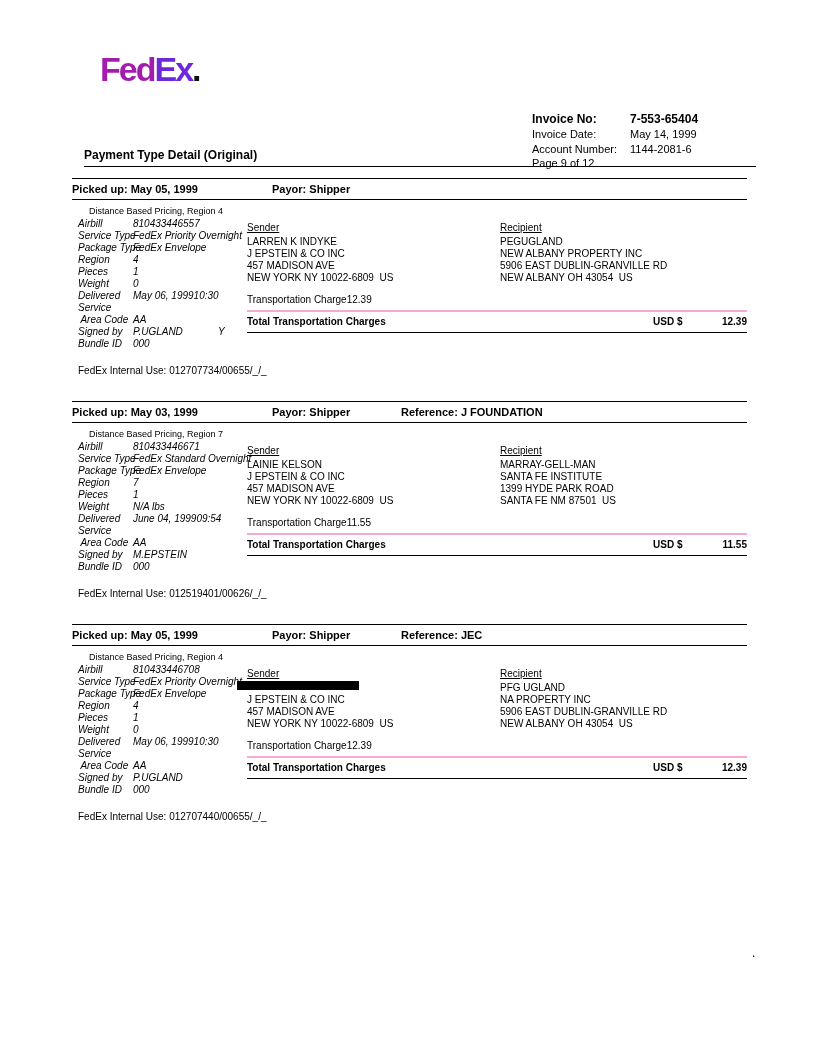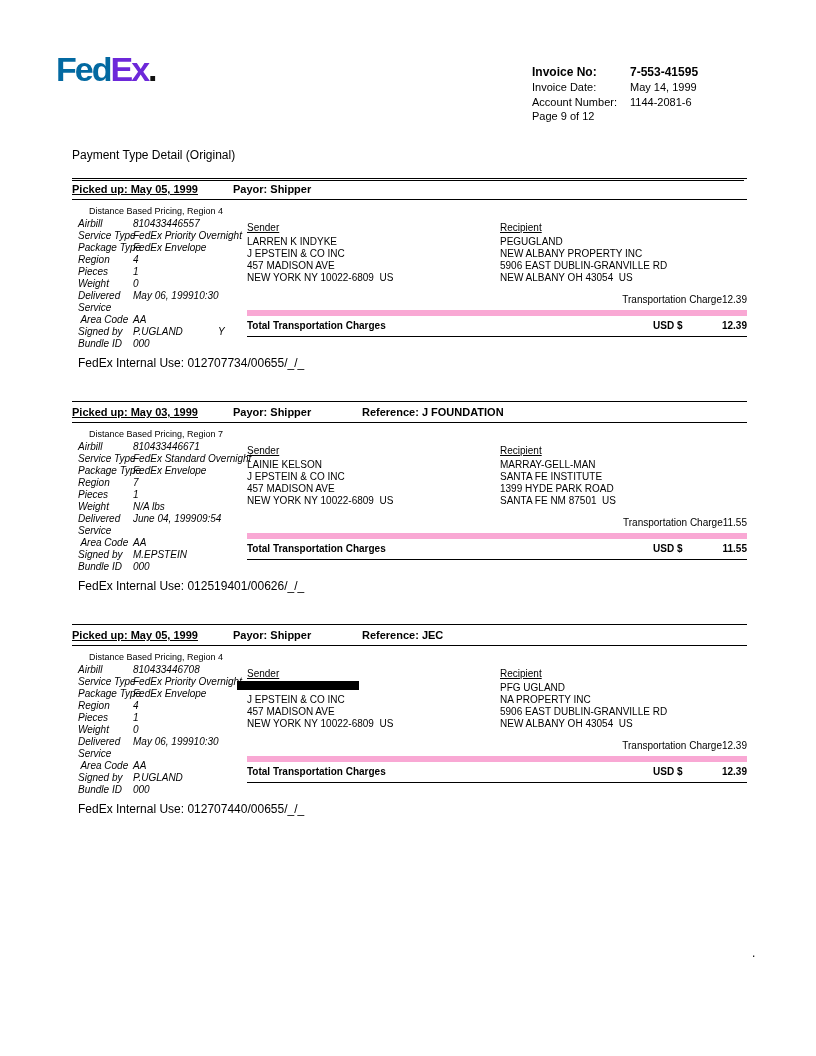"Fed" .logo .fed { color: #0369a1 -> #a21caf; margin-left: none -> 44px }
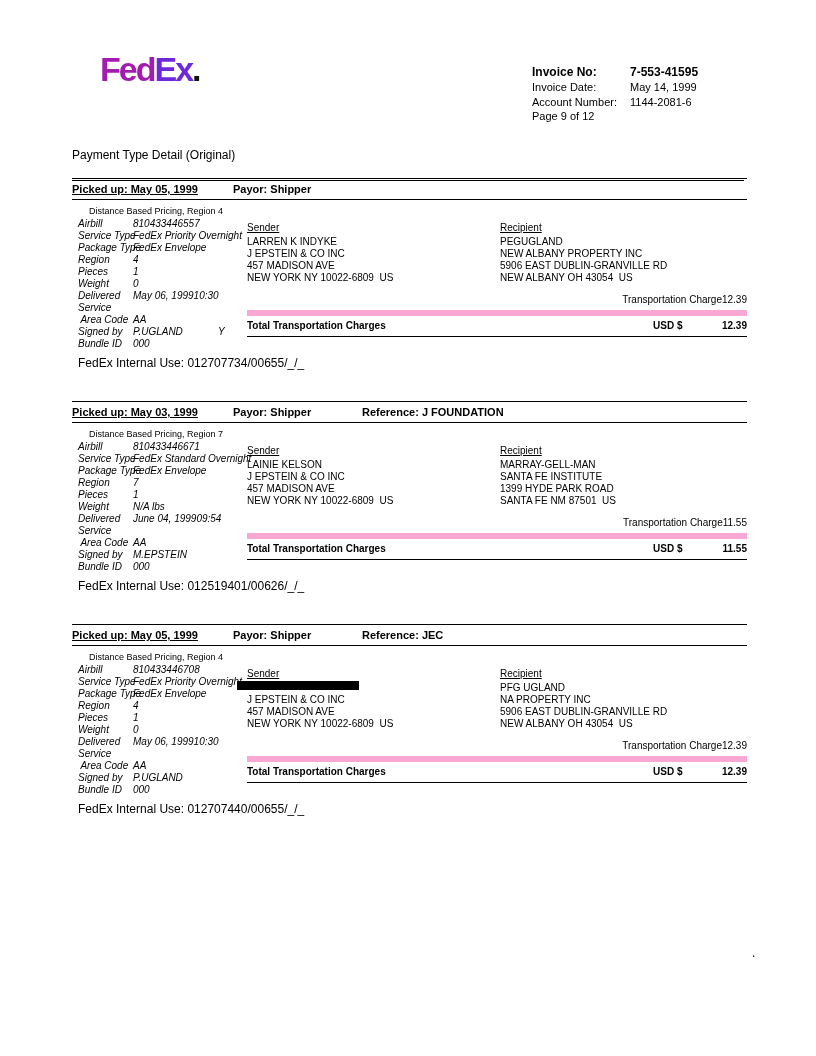"Invoice No:" .inv-first { margin-top: none -> 47px }
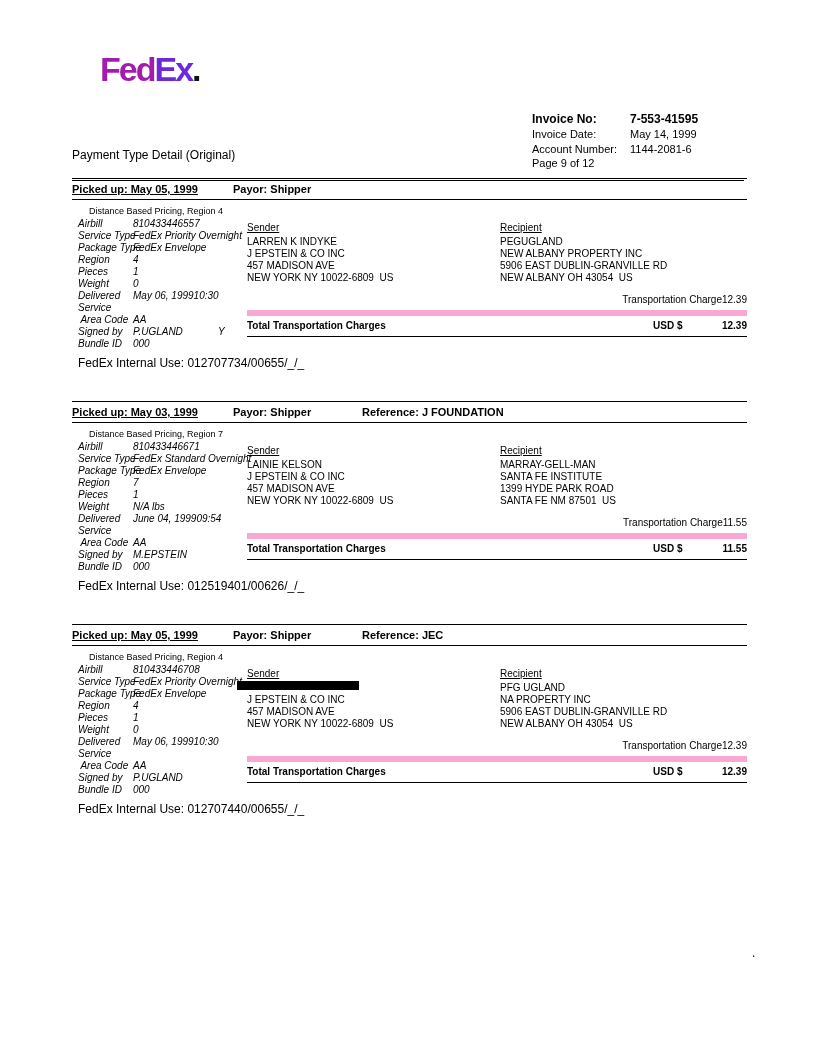"7-553-41595" span.inv-value { text: 7-553-41595 -> 7-553-65404 }
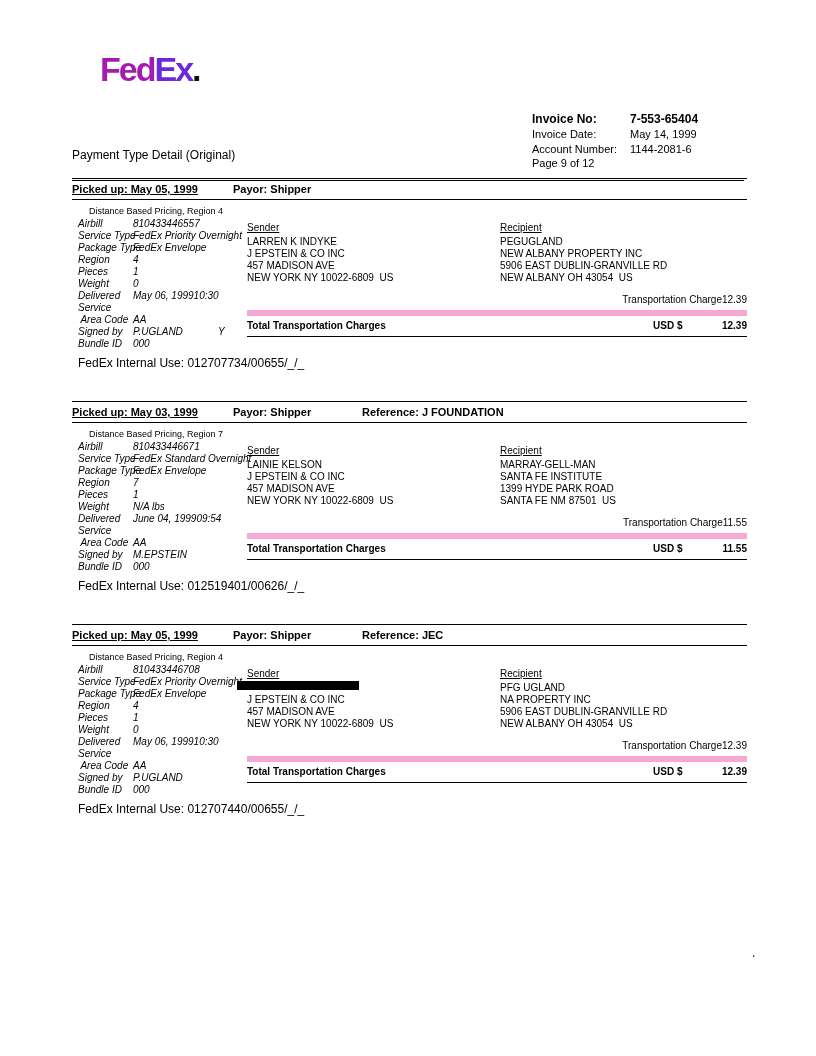"Payment Type Detail (Original)" .title { font-weight: normal -> bold; left: 72px -> 84px; padding-bottom: 18px -> 4px }
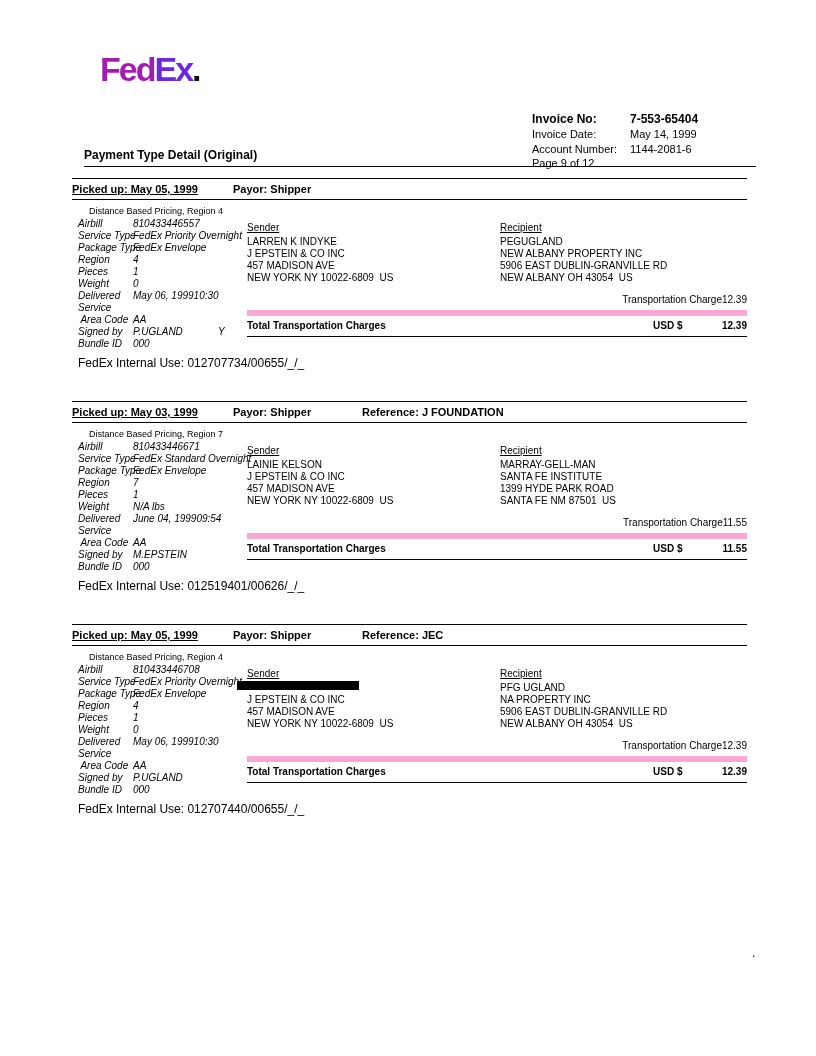"Picked up: May 05, 1999" .sec-picked { text-decoration: underline -> none; width: 161px -> 200px }
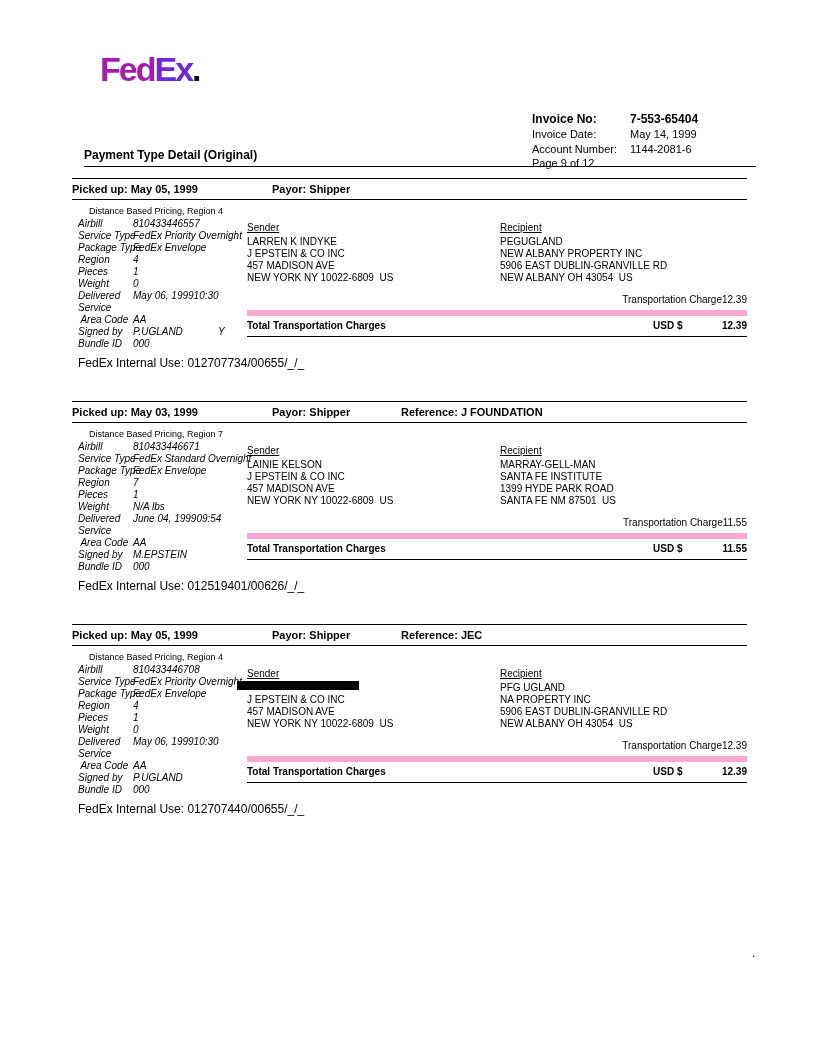"Transportation Charge" .charge-row { border-bottom: 6px solid #f9a8d4 -> 2px solid #f9a8d4; justify-content: flex-end -> flex-start }
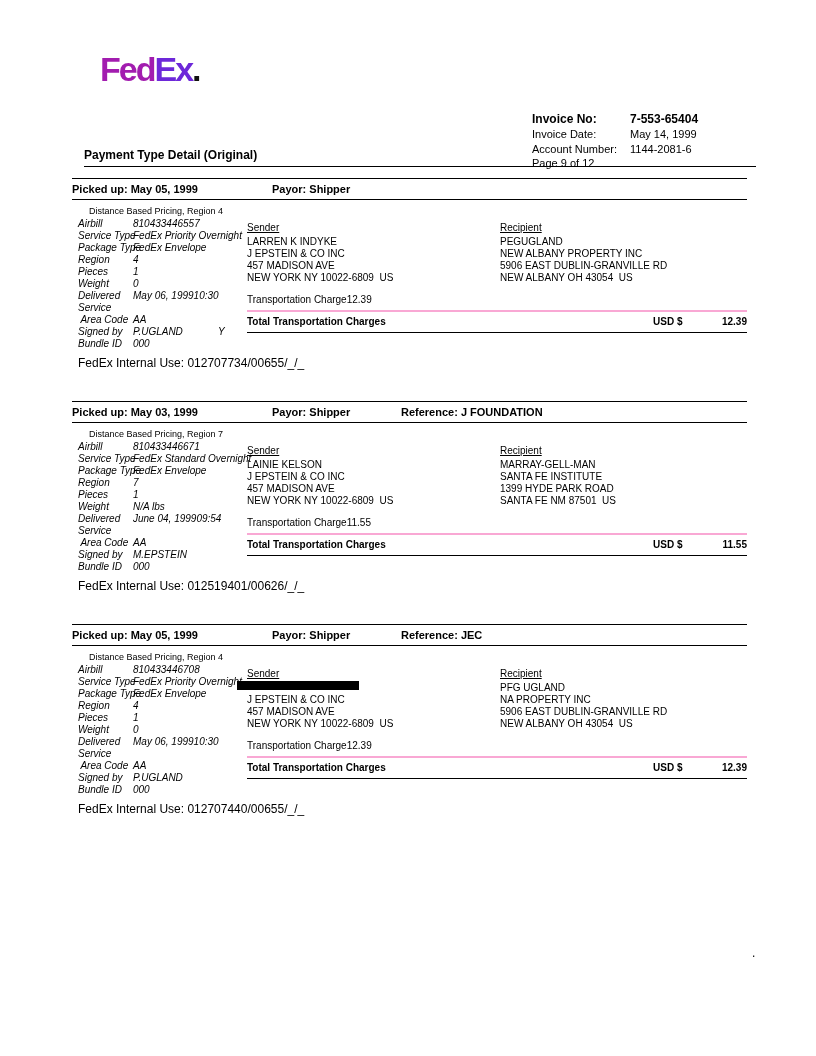"FedEx Internal Use: 012707734/00655/_/_" .internal { font-size: 12px -> 10px; top: 178px -> 187px }
